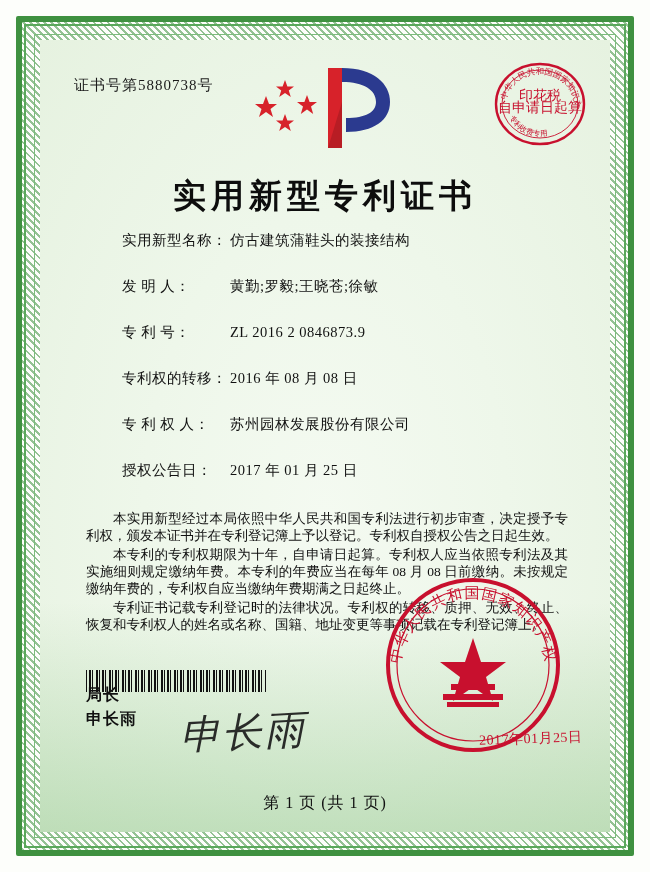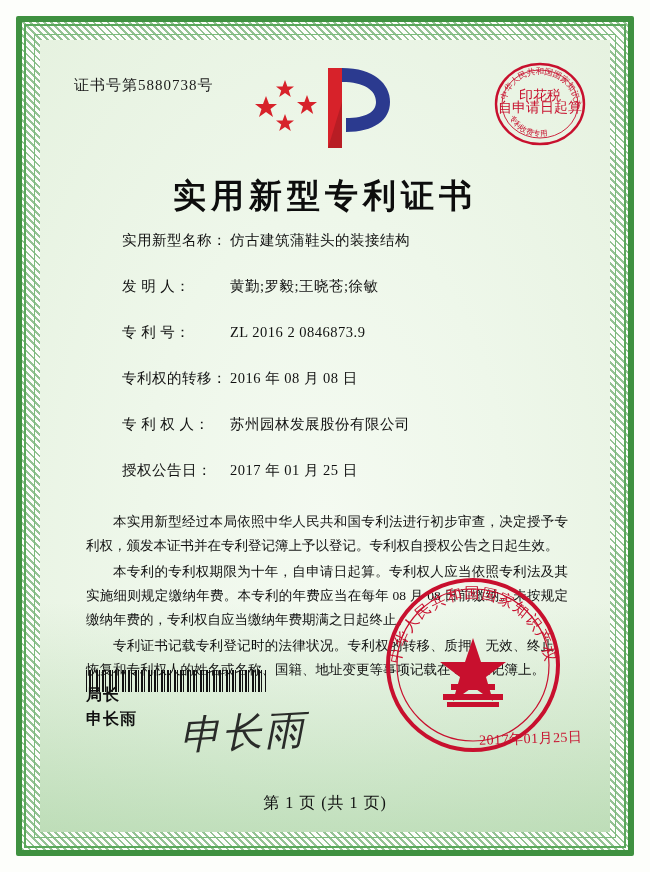"本实用新型经过本局依照中华人民共和国专利法进行初步审查，决定授予专利权，颁发本证" .body-text { line-height: 24px -> 17px }
